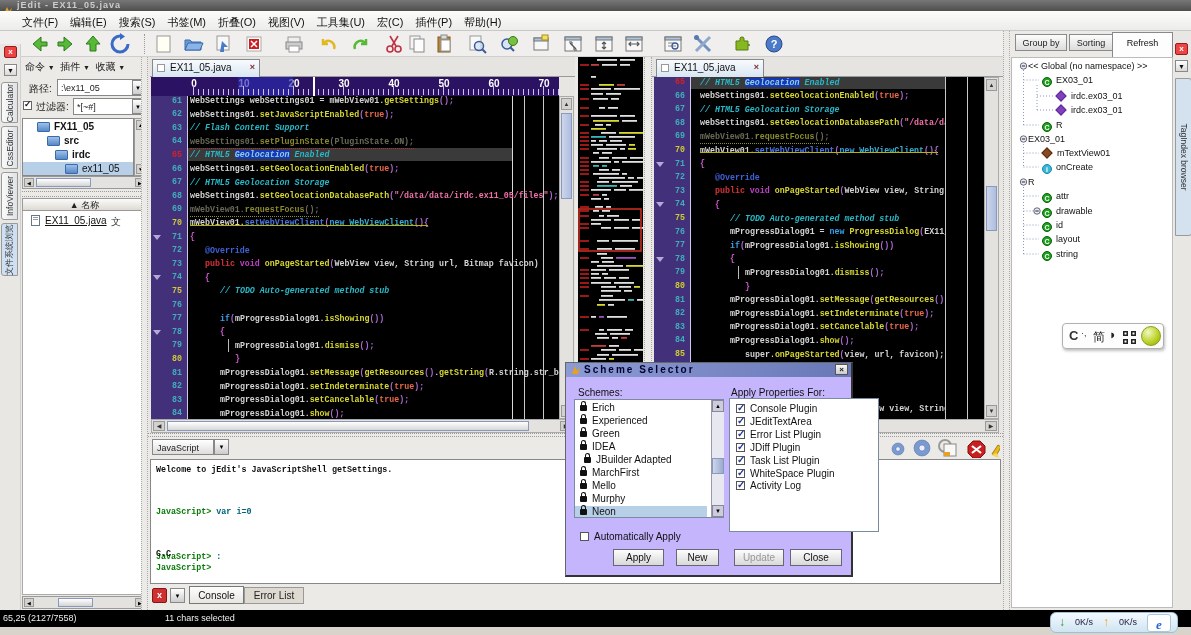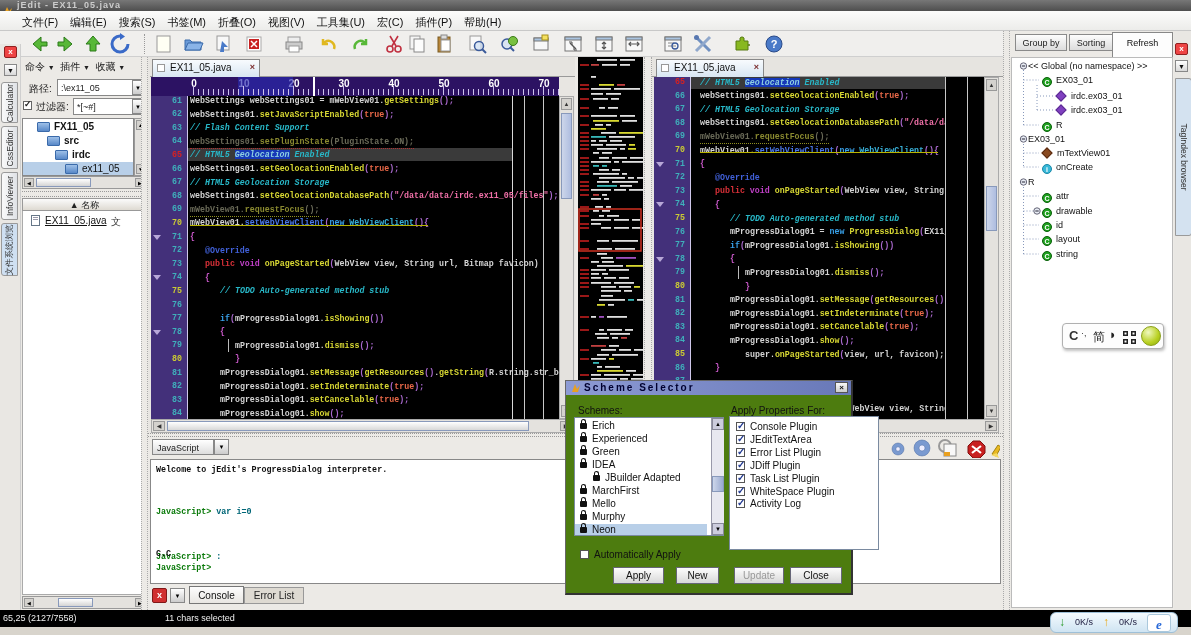"Scheme Selector" div.abs { background: #4d7c0f -> #c4b5fd; top: 380px -> 362px }
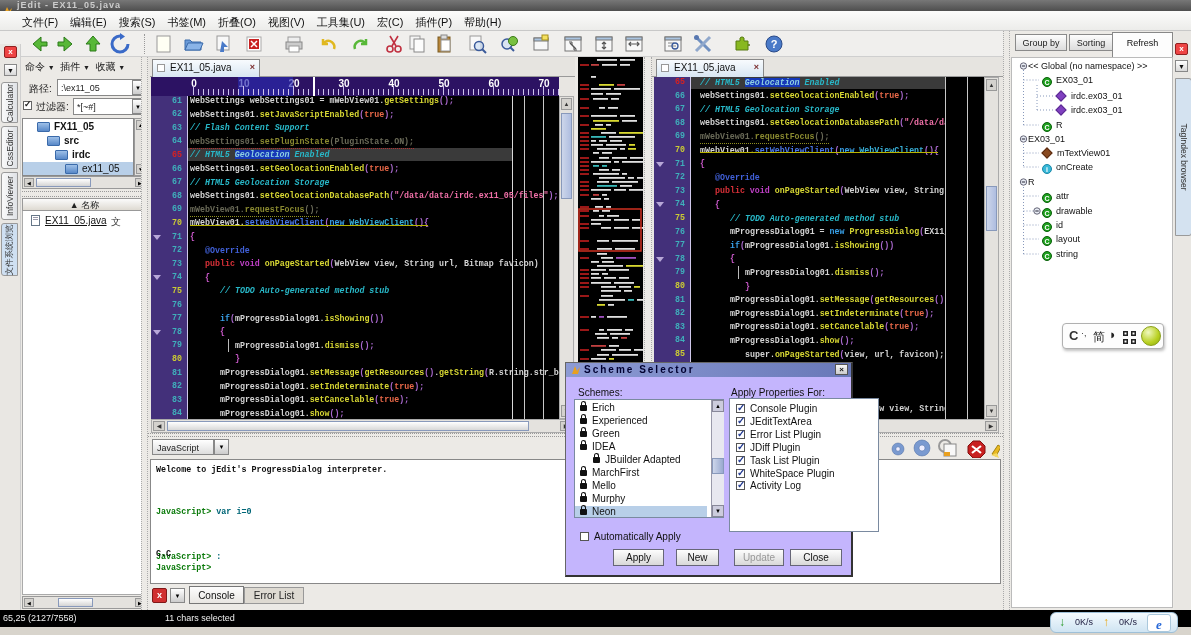"JBuilder Adapted" div { padding-left: 18px -> 9px }
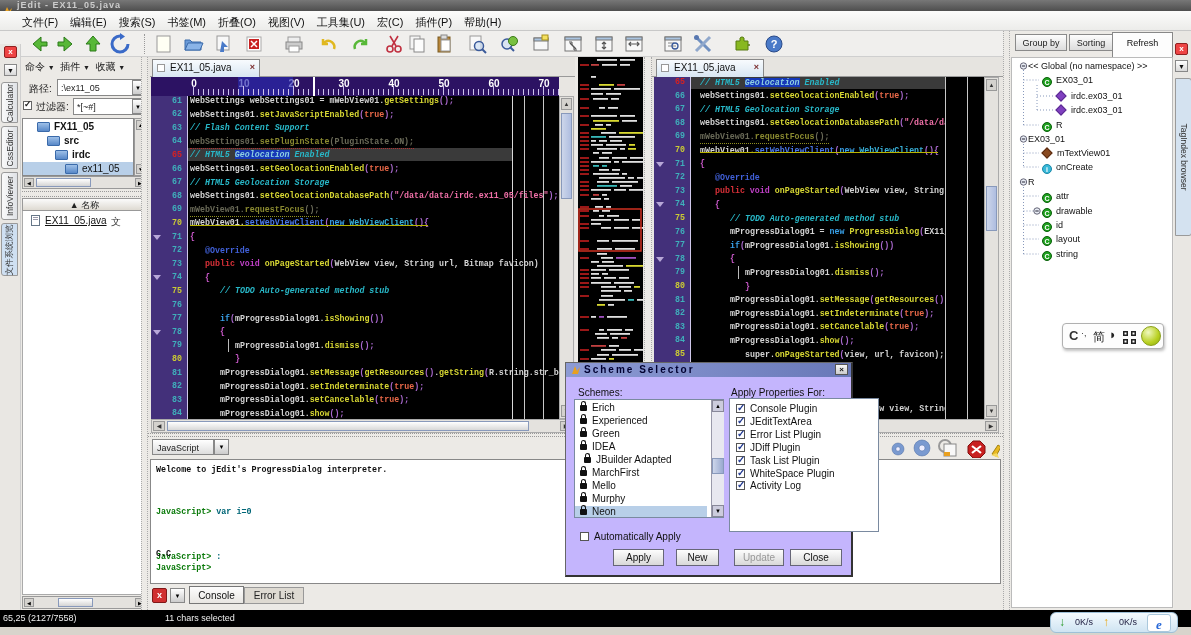"Welcome to jEdit's ProgressDialog" span { text: ProgressDialog interpreter -> JavaScriptShell getSettings }
